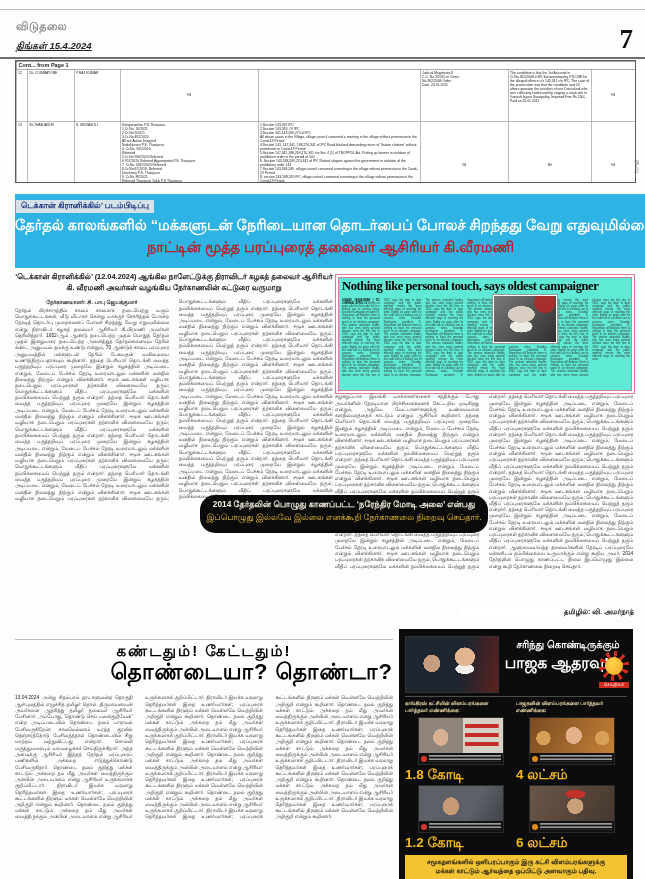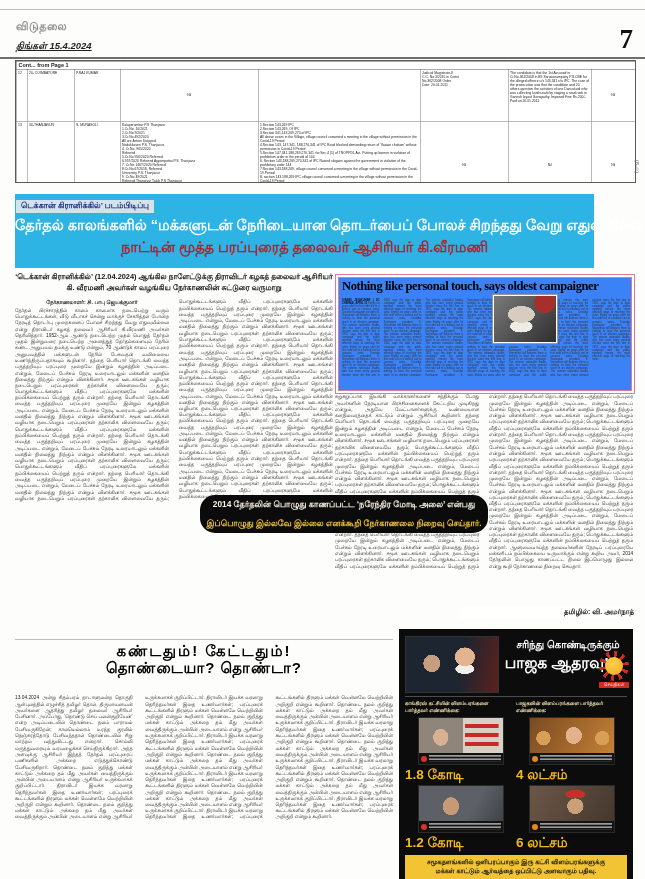"டெக்கான் கிரானிக்கில்’ படம்பிடிப்பு" .banner { width: 579px -> 631px }
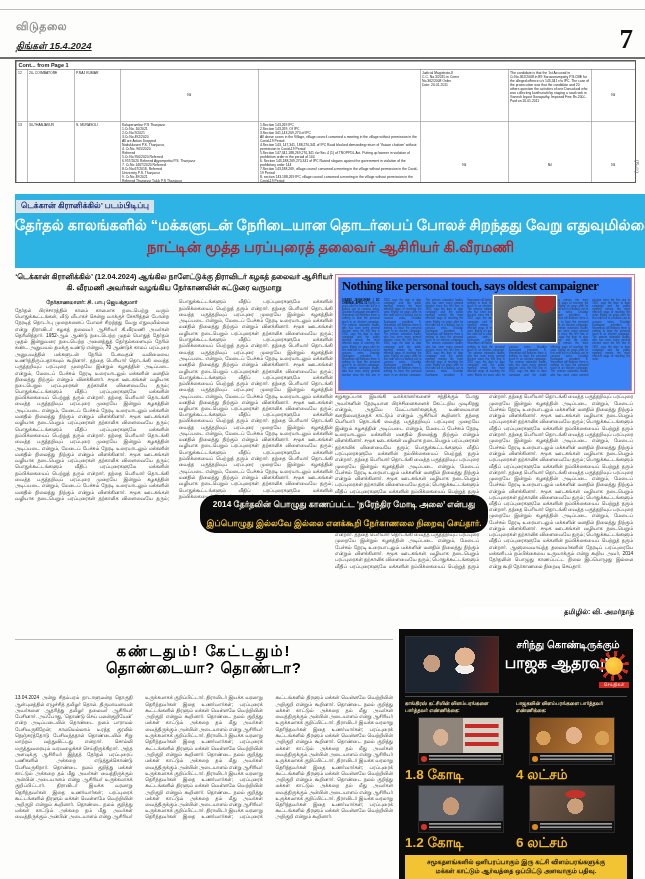"Nothing like personal touch, says" .ebox { background: #3b82f6 -> #5eead4 }
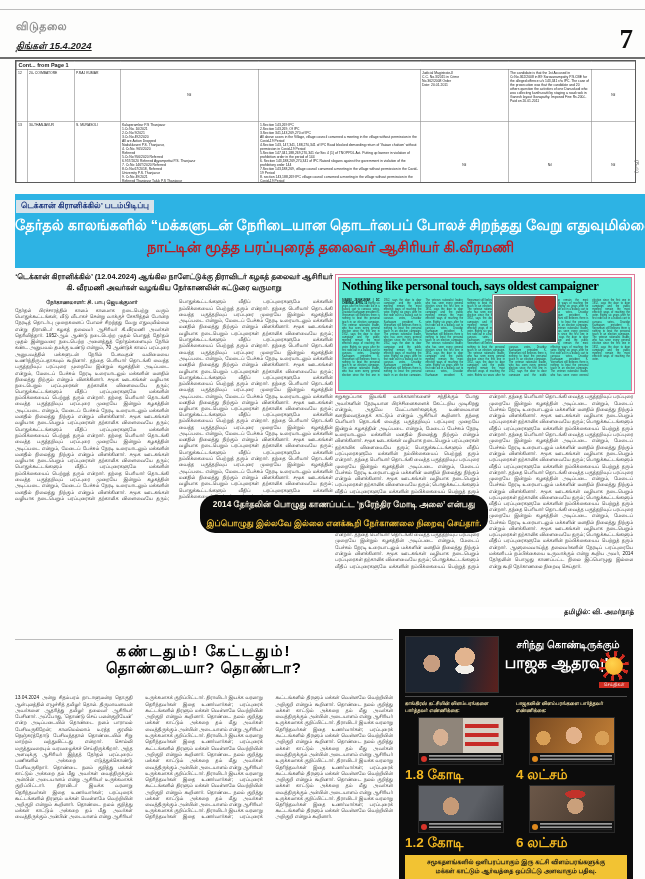"இப்பொழுது இல்லவே இல்லை எனக்கூறி" .band .b2 { font-weight: bold -> normal; margin-top: 8px -> 2px }
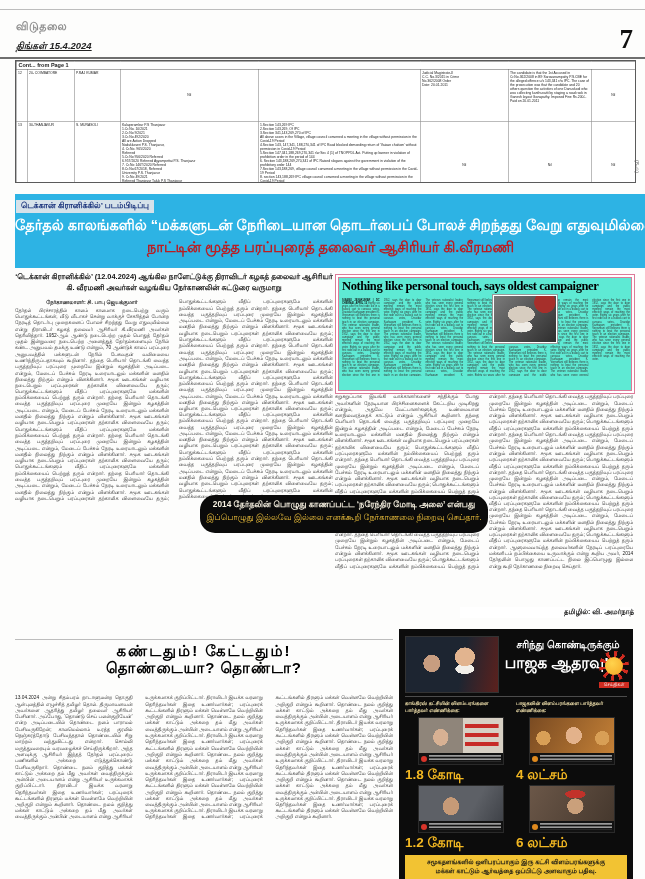"தொண்டையா? தொண்டா?" .blh2 { font-size: 15px -> 22px; text-align: center -> right }
